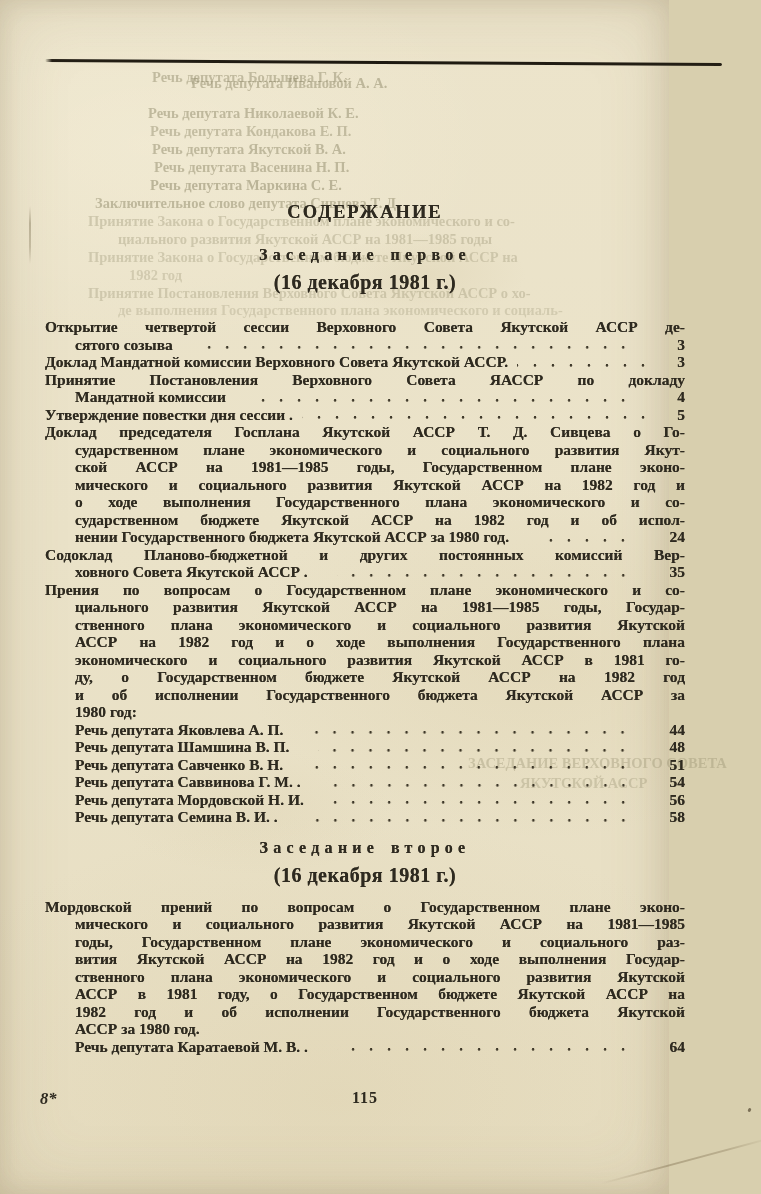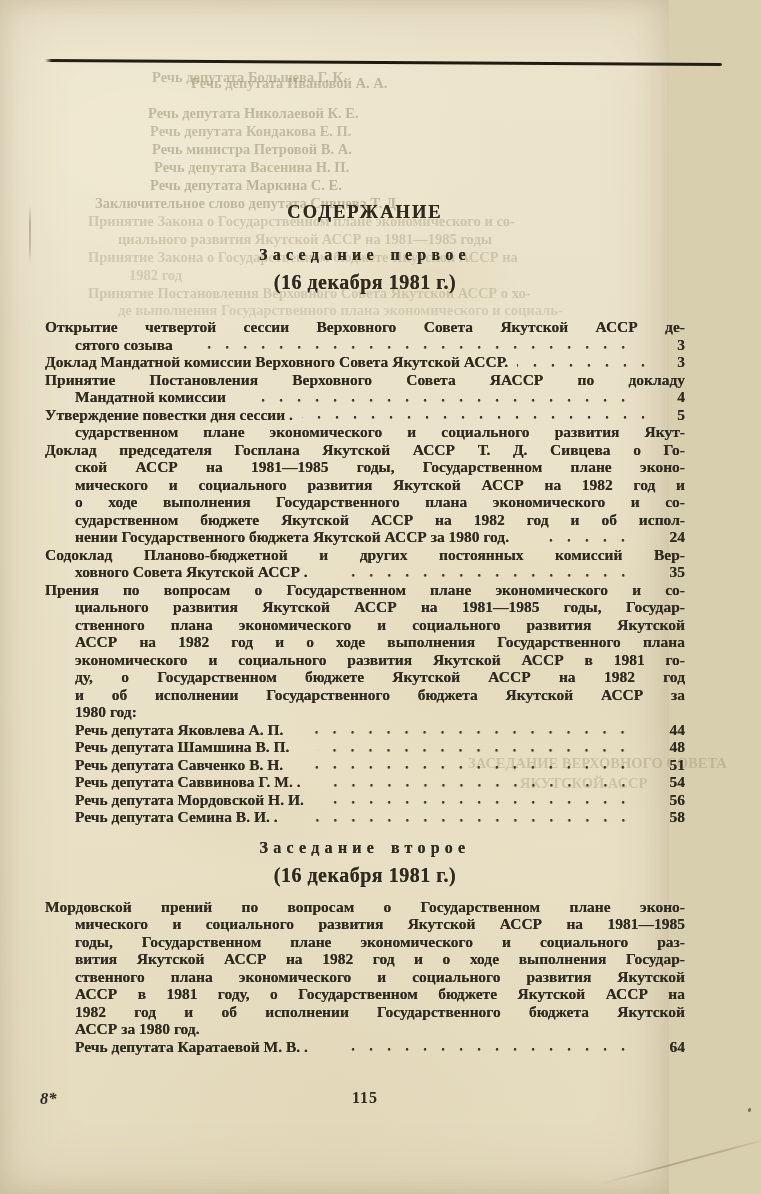"Речь министра Петровой В. А." span { text: министра Петровой -> депутата Якутской }
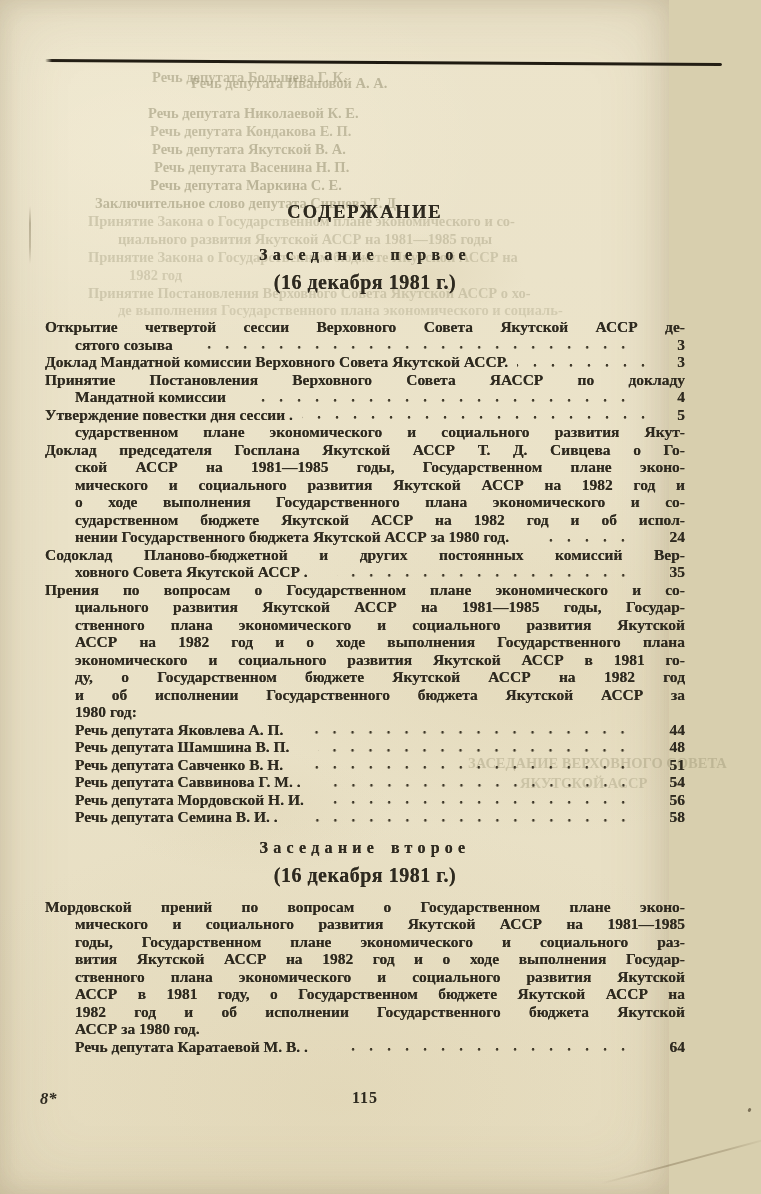"сударственном плане экономического и" div.line { order: before "Доклад председателя Госплана Якутской" -> after "Доклад председателя Госплана Якутской" }
